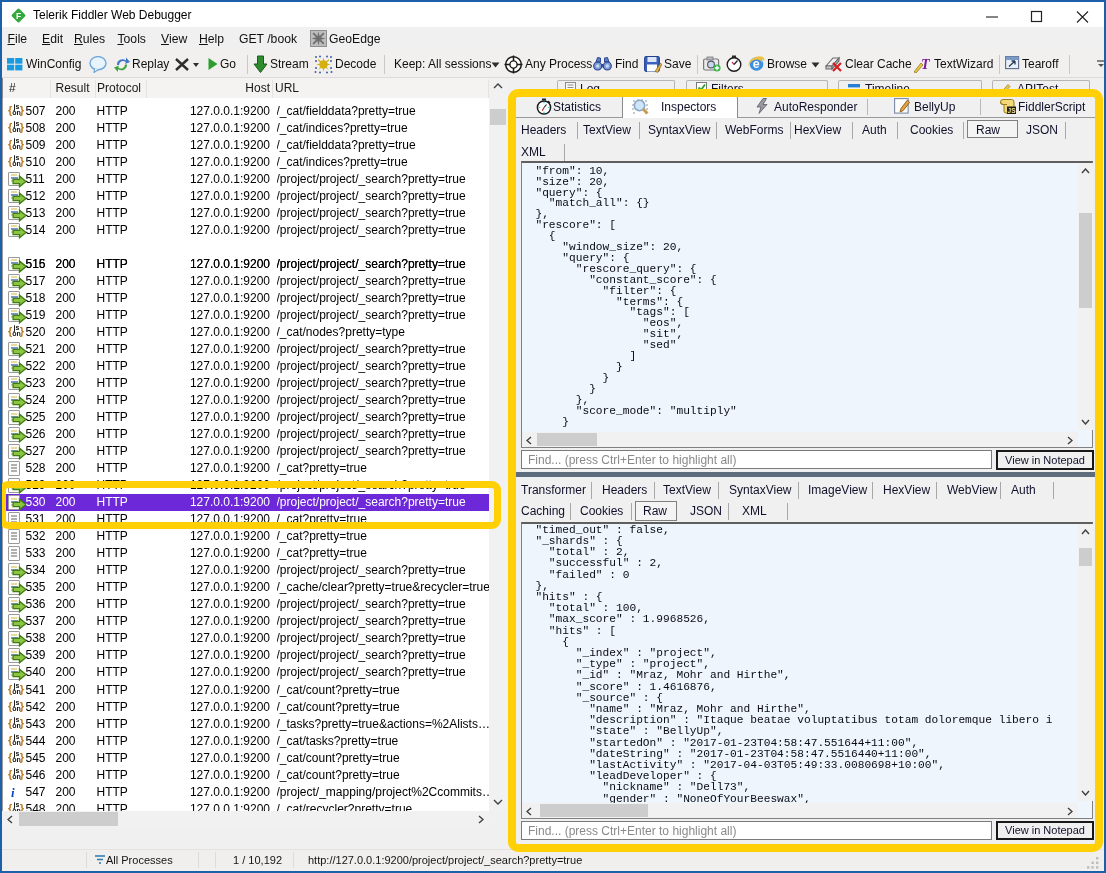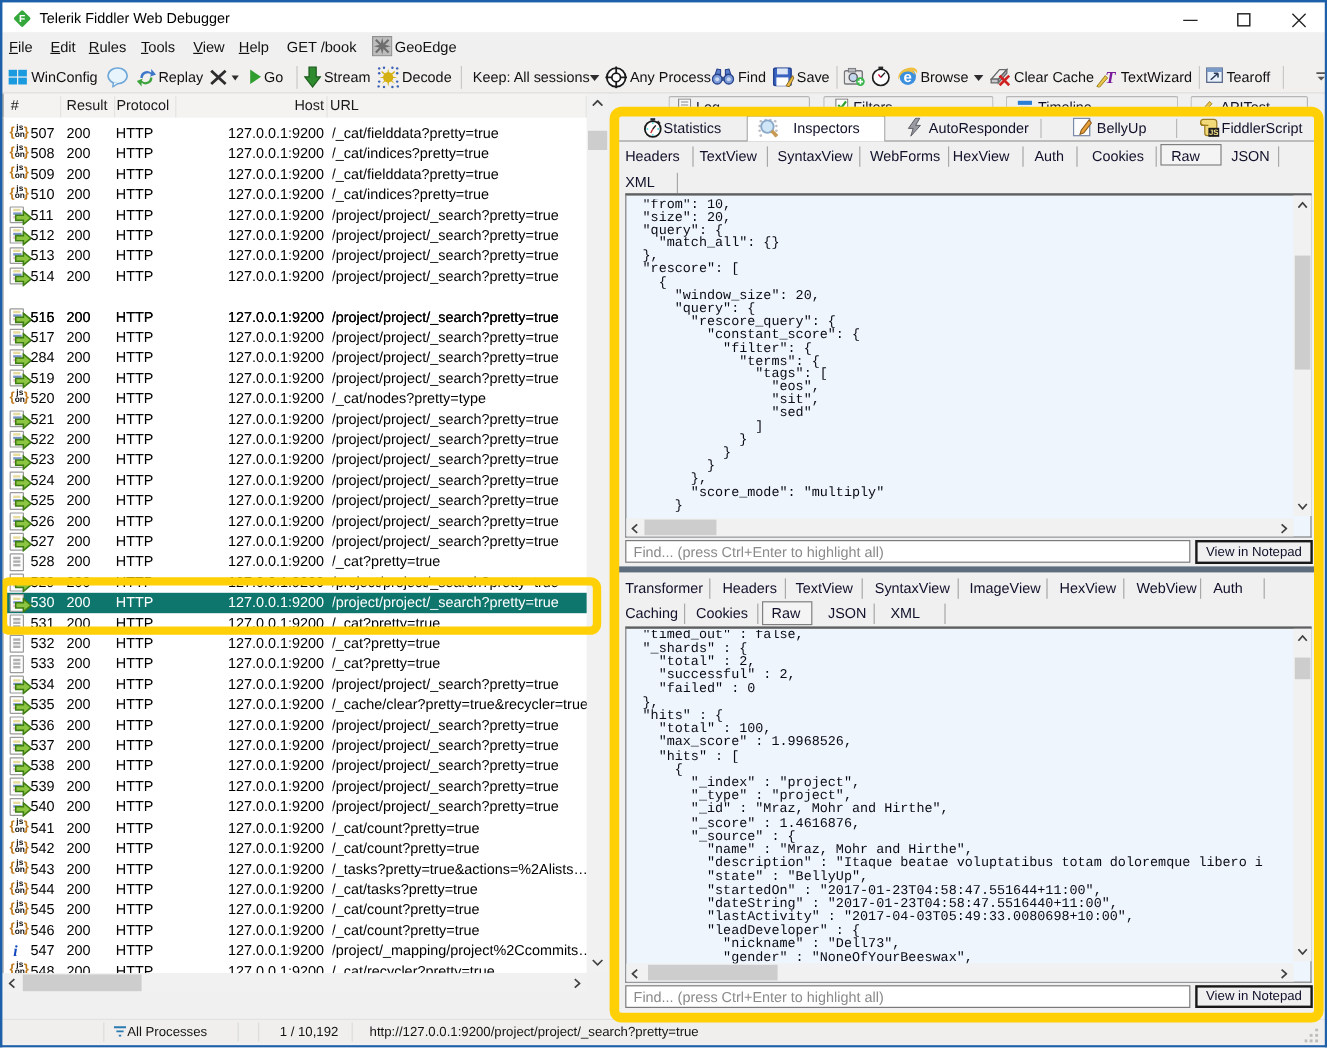"284" span.cn { text: 284 -> 518 }
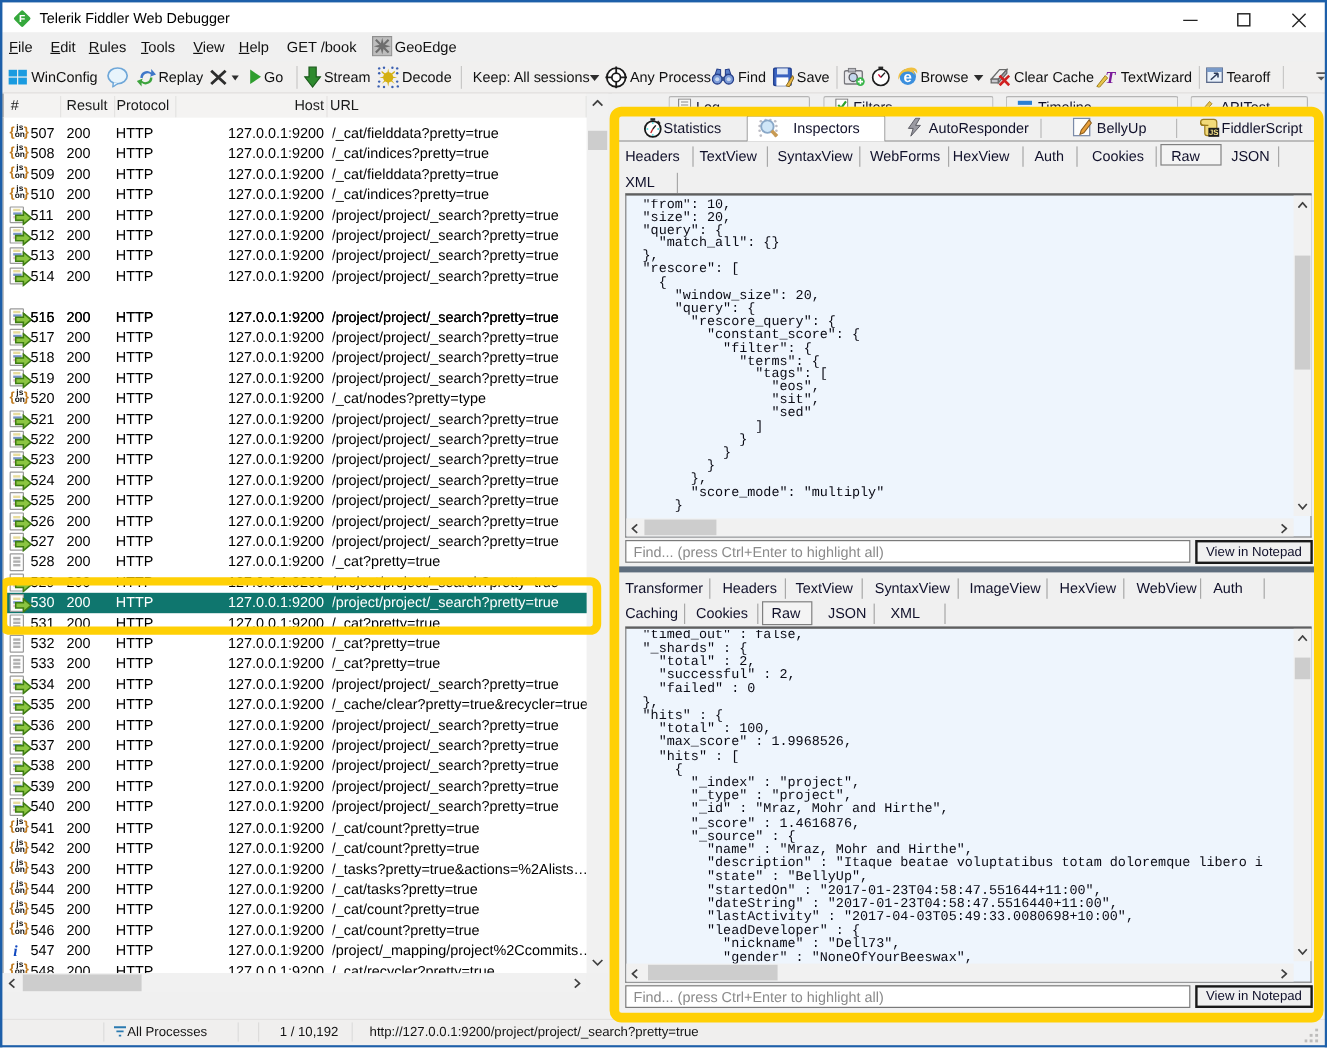"530" .row.sel { background: #0f766e -> #6d28d9 }
